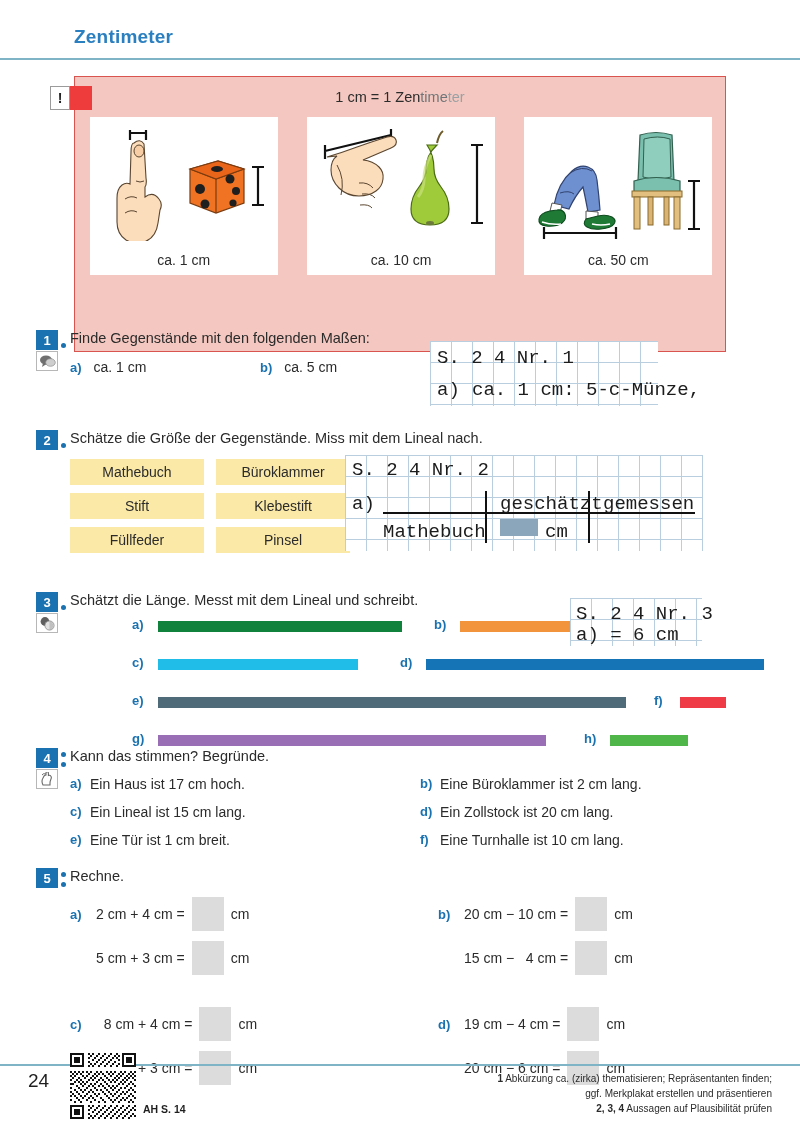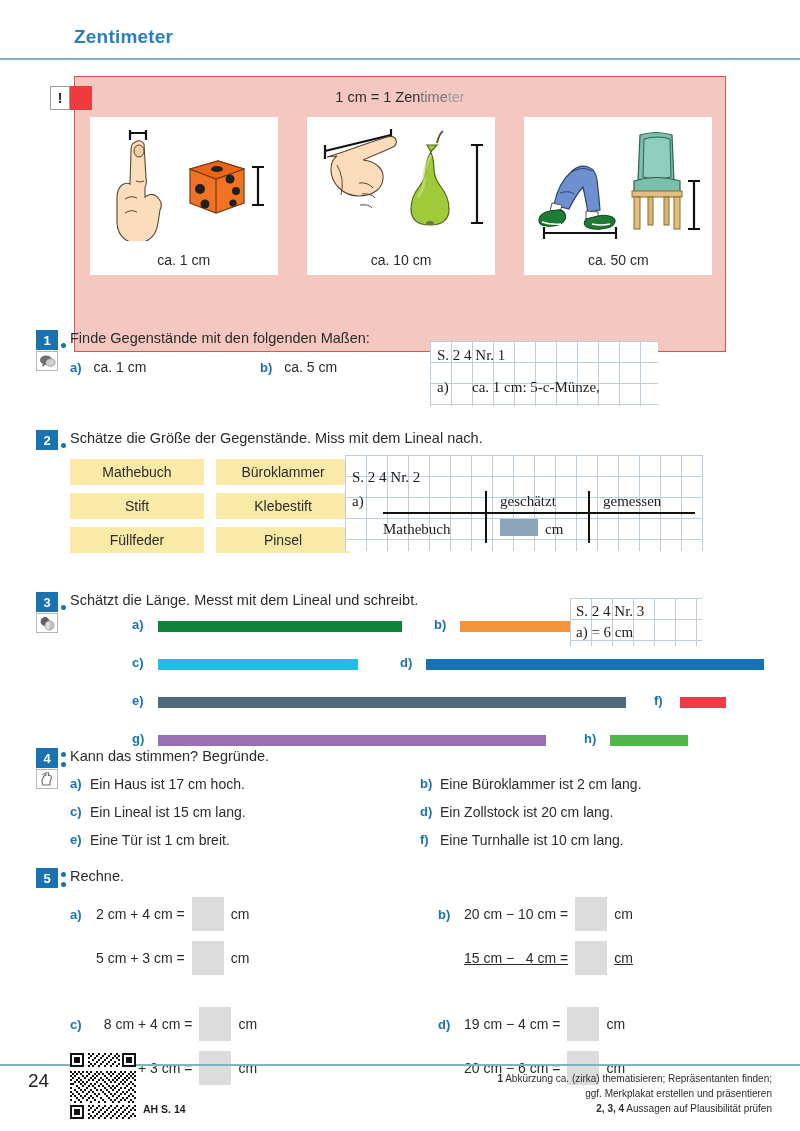"S. 2 4 Nr. 1" .nb-text { font-family: Liberation Serif, serif -> Liberation Mono, monospace; font-size: 15px -> 19px }
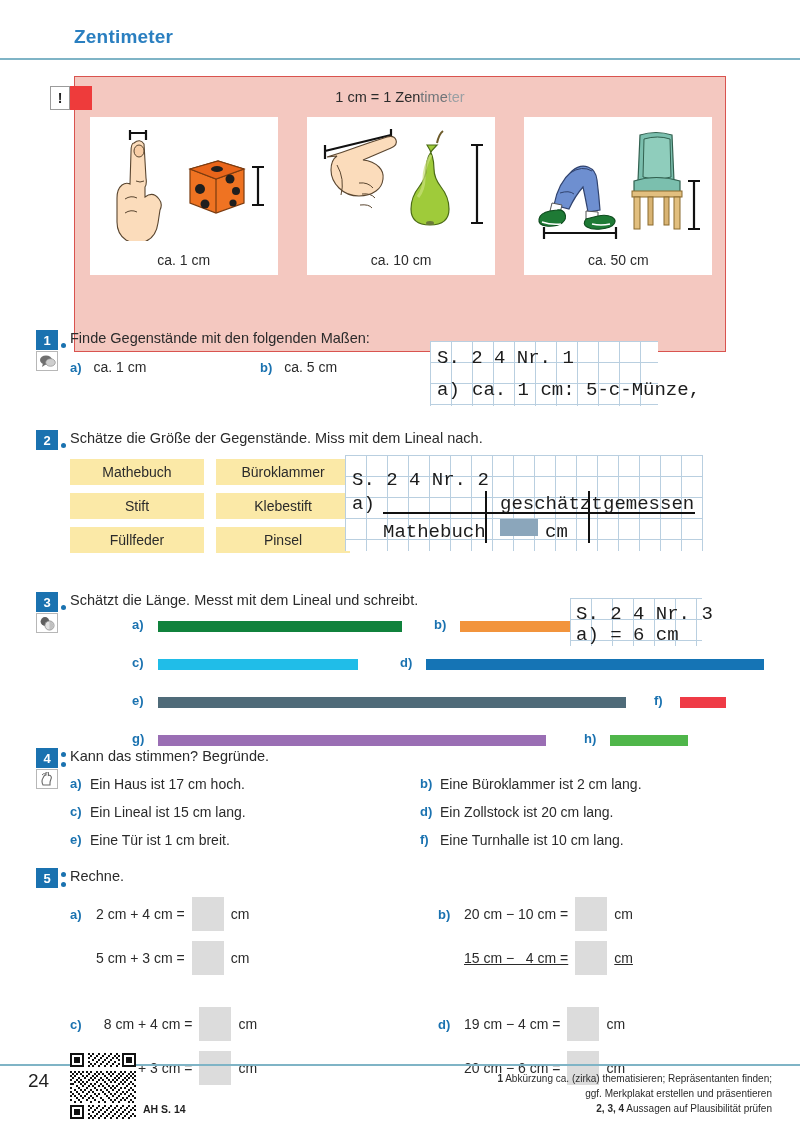"S. 2 4 Nr. 2" div.nb-text { top: 14px -> 4px }
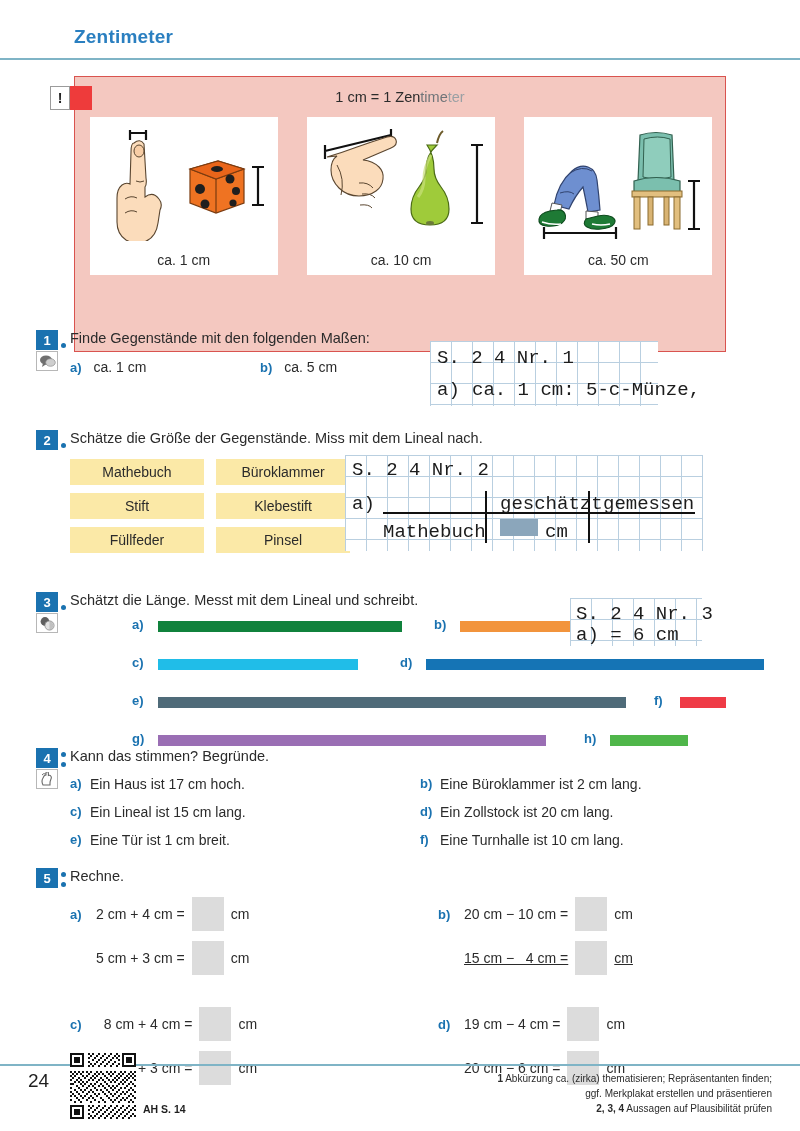"15 cm − 4 cm" div.eq-row { text-decoration: underline -> none }
